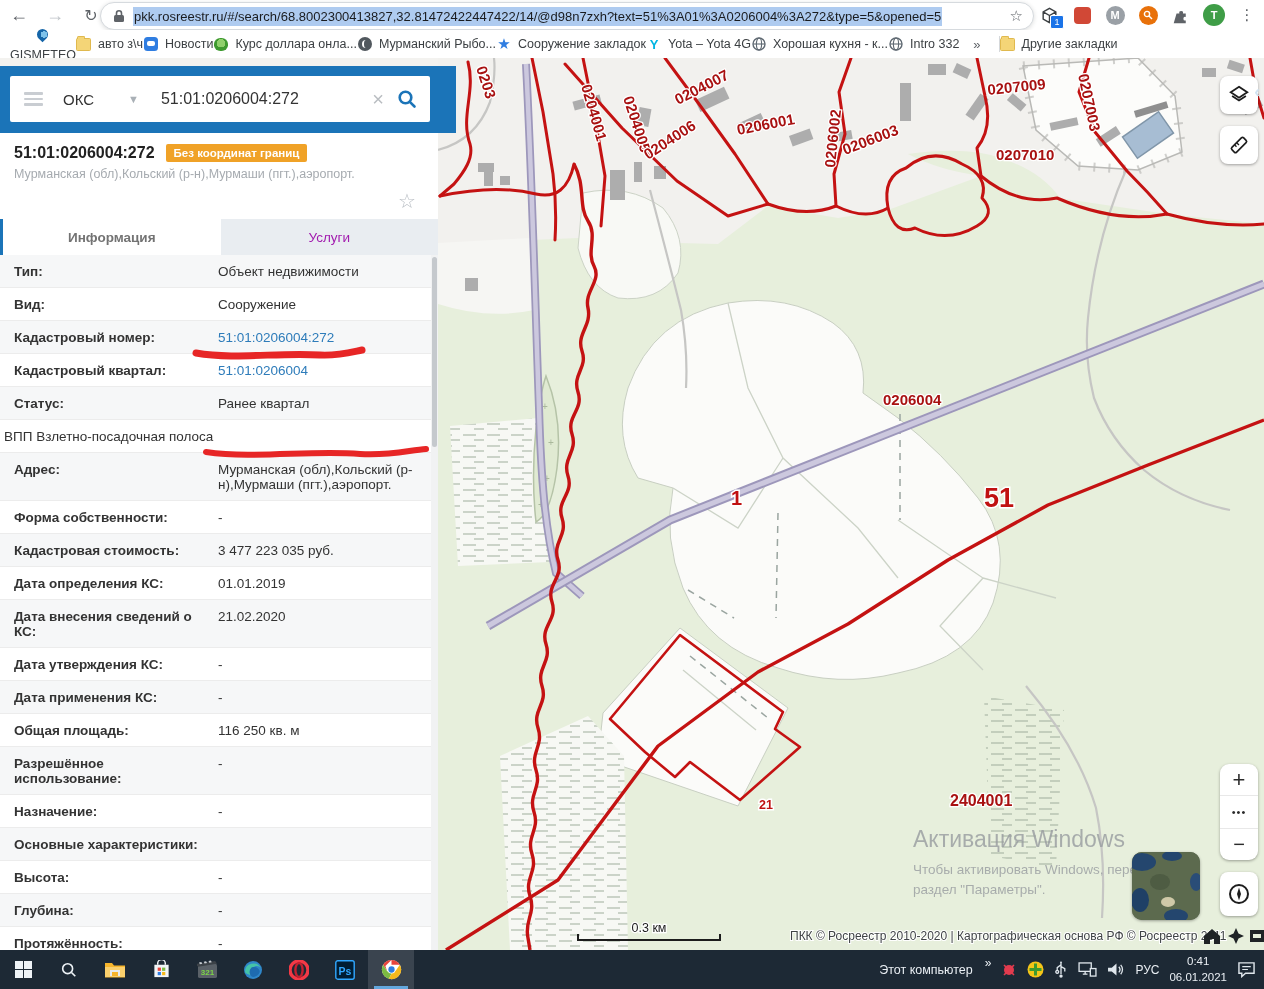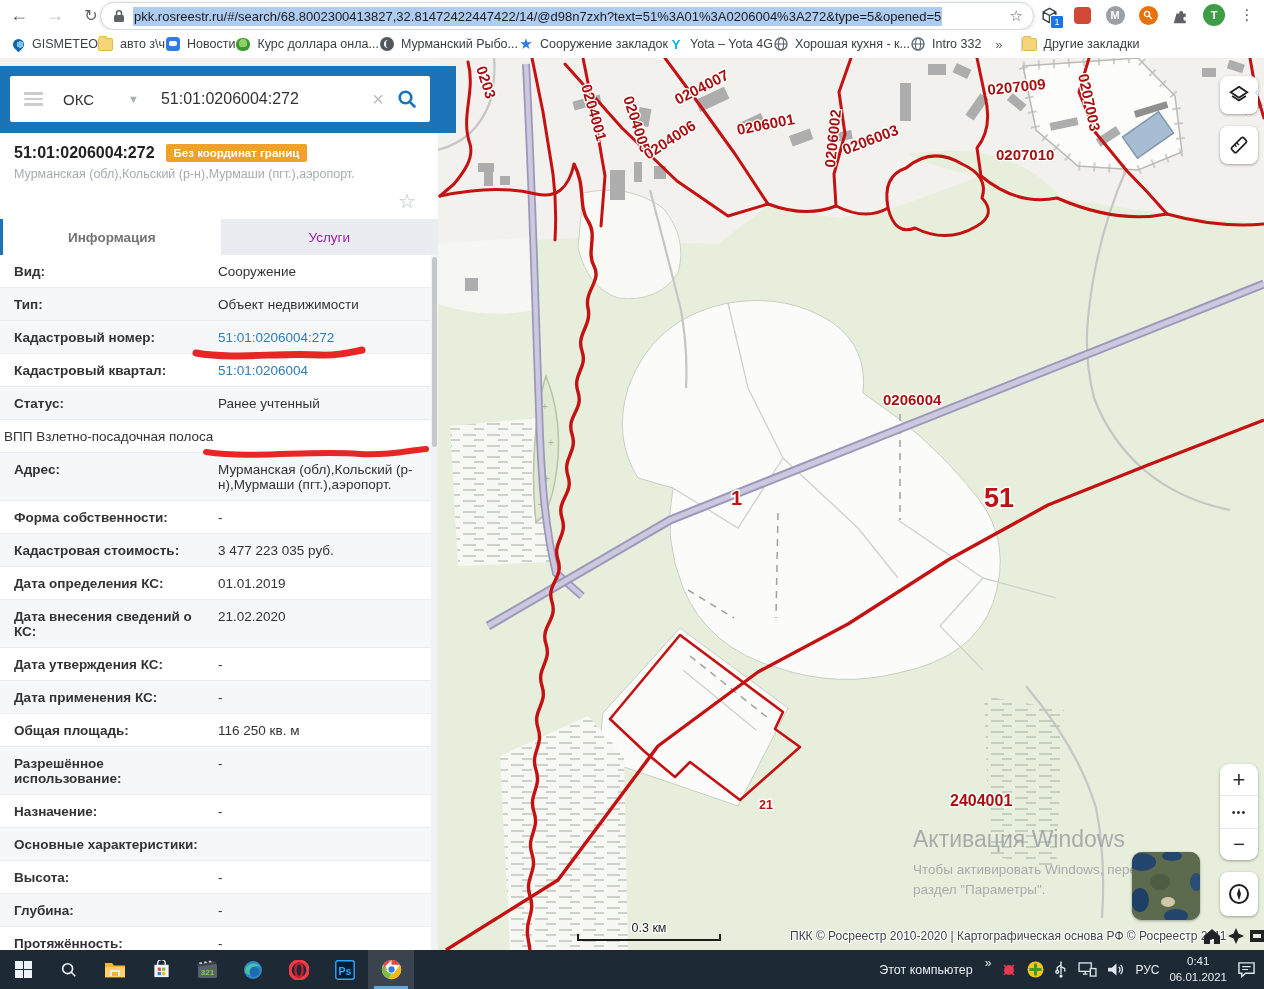"GISMETEO" .bm:first-child { flex-direction: none -> column }
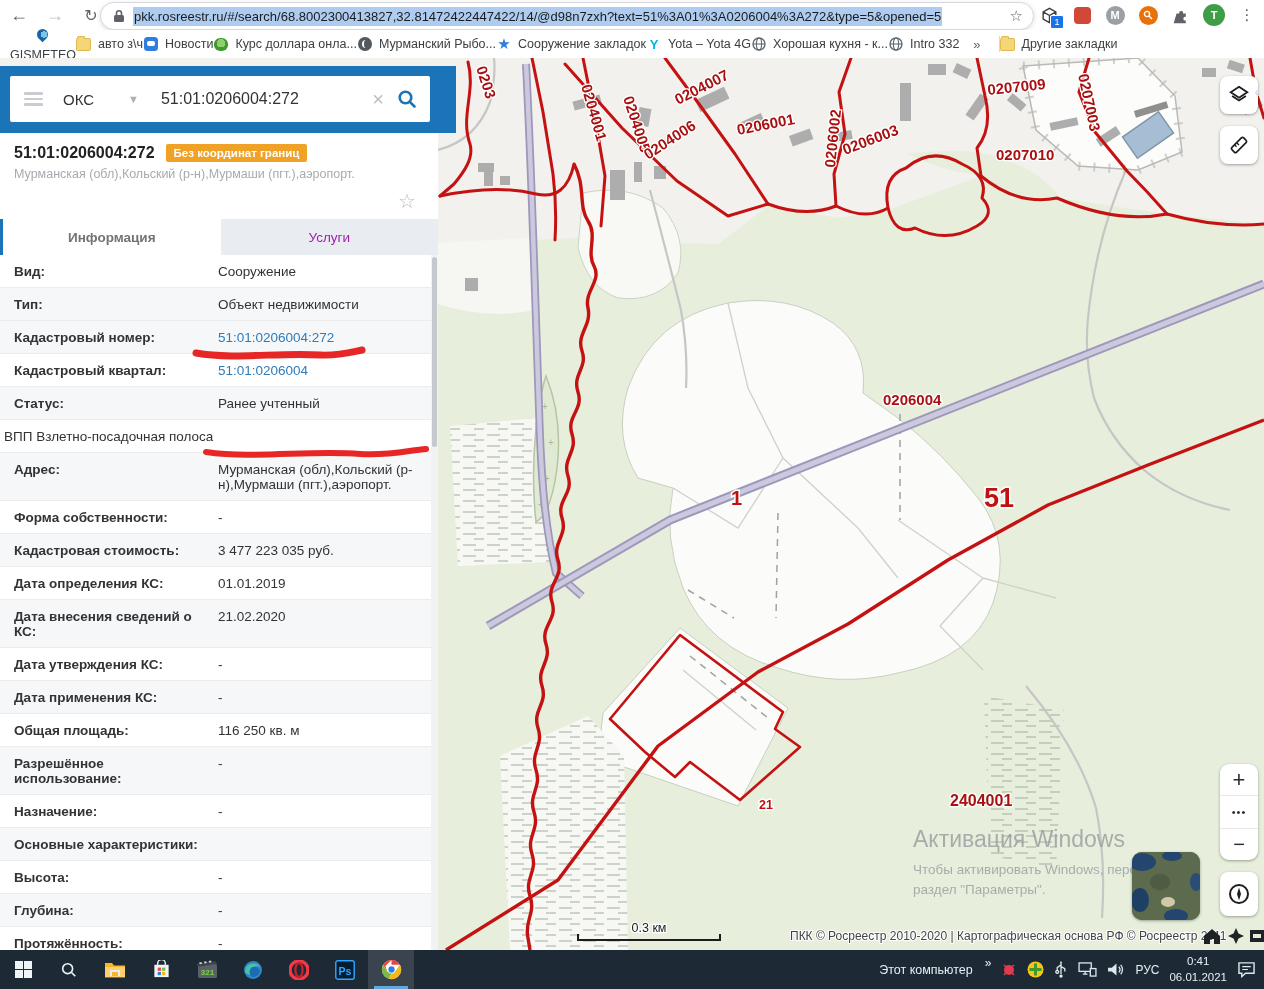"Вид:" div.irow { order: before "Тип:" -> after "Тип:" }
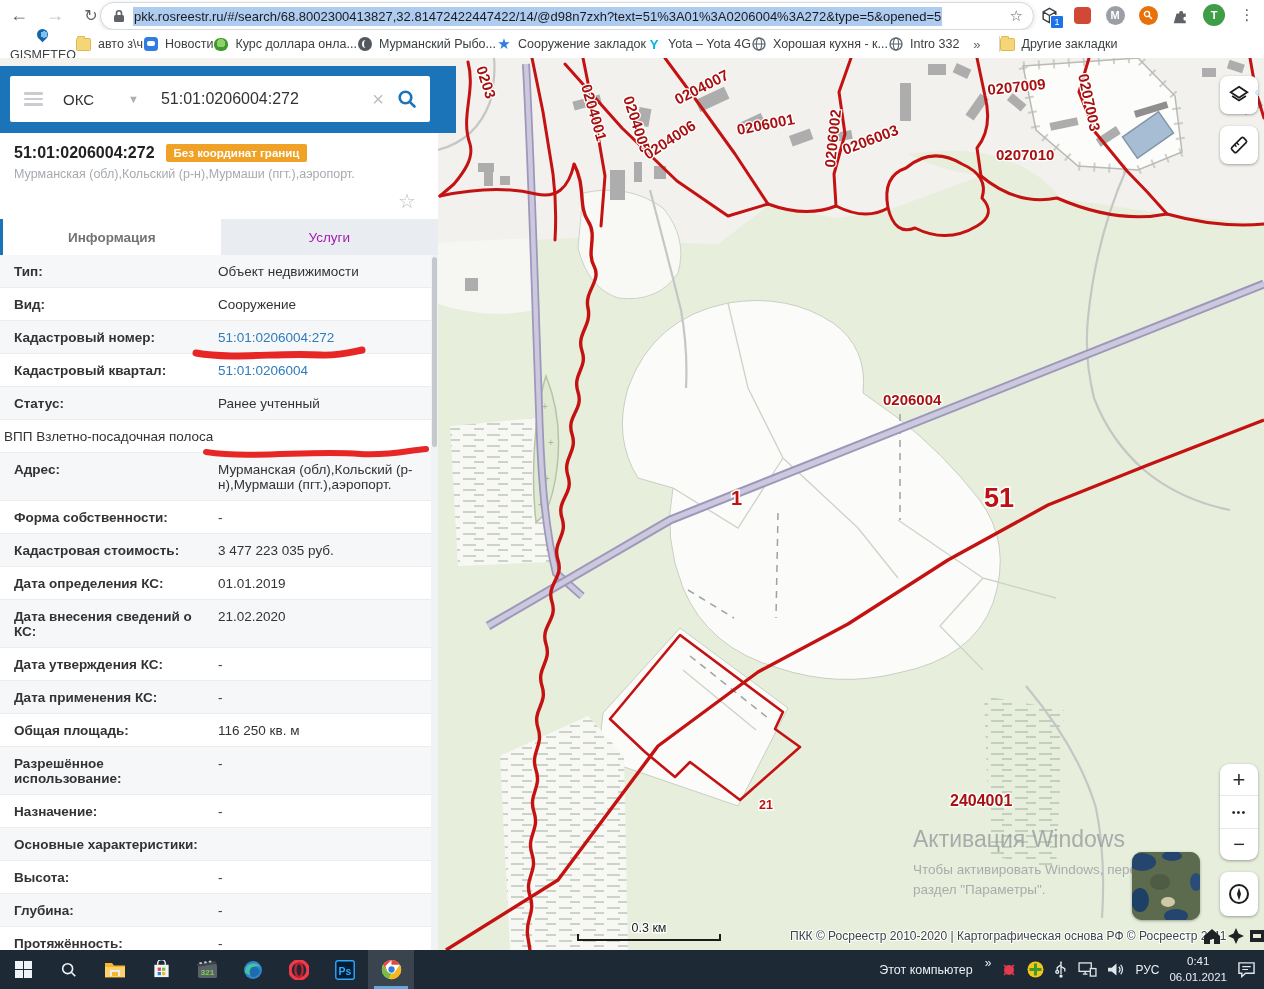"Ранее учтенный" div.ivalue { text: учтенный -> квартал }
